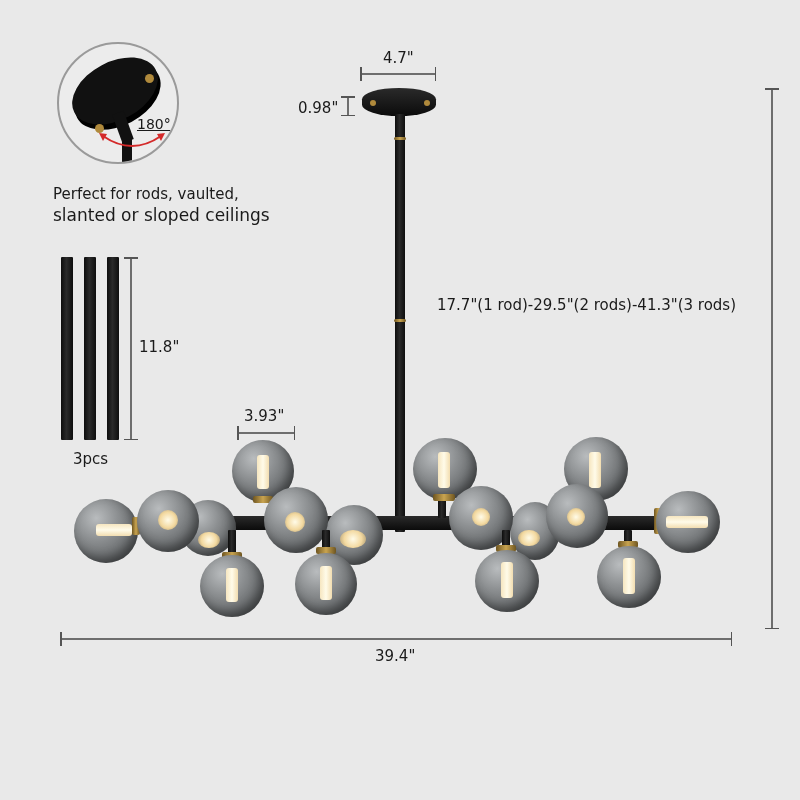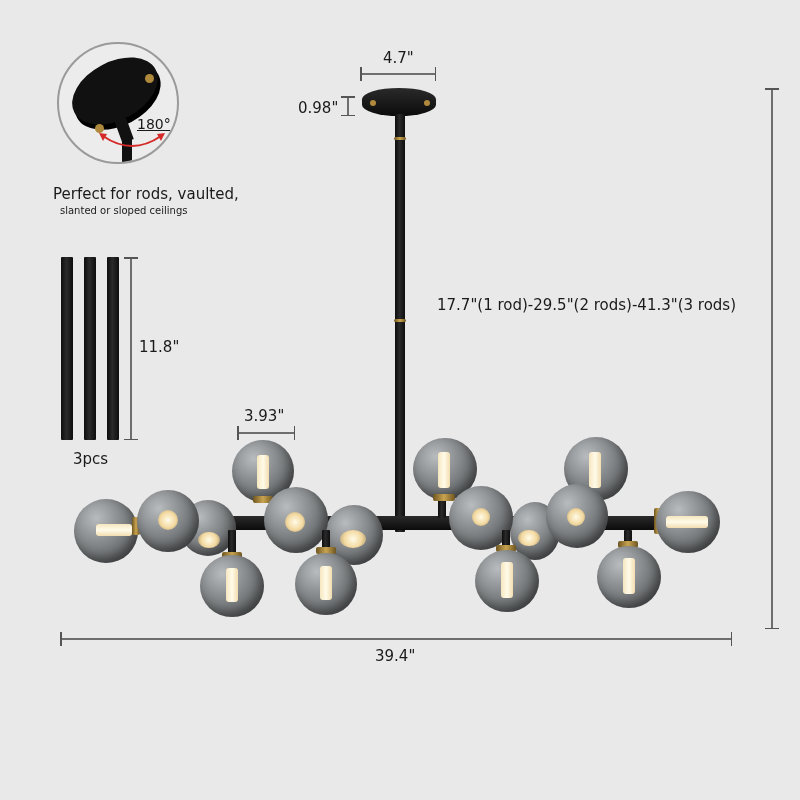"slanted or sloped ceilings" div.abs { font-size: 10px -> 17px; margin-left: 7px -> none }
